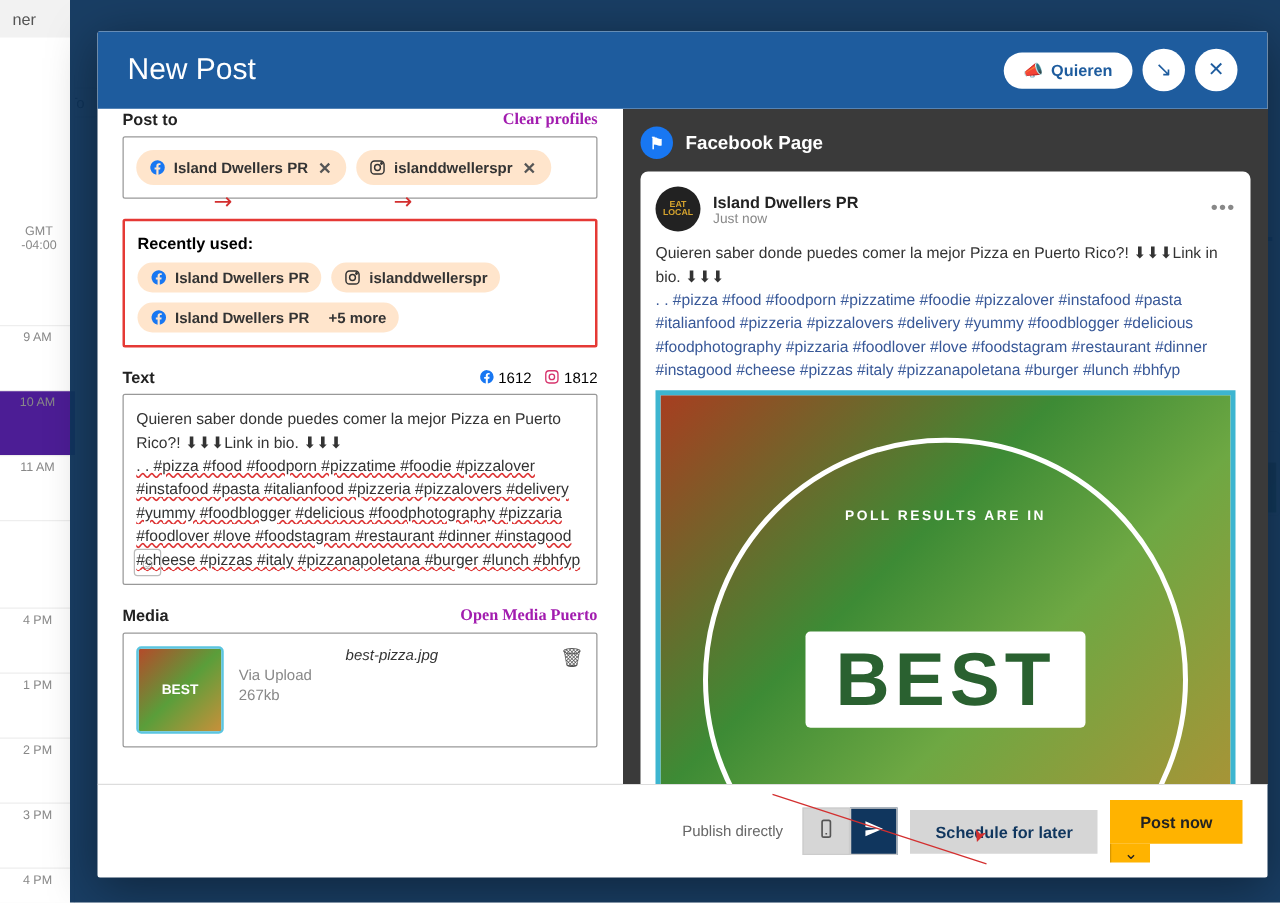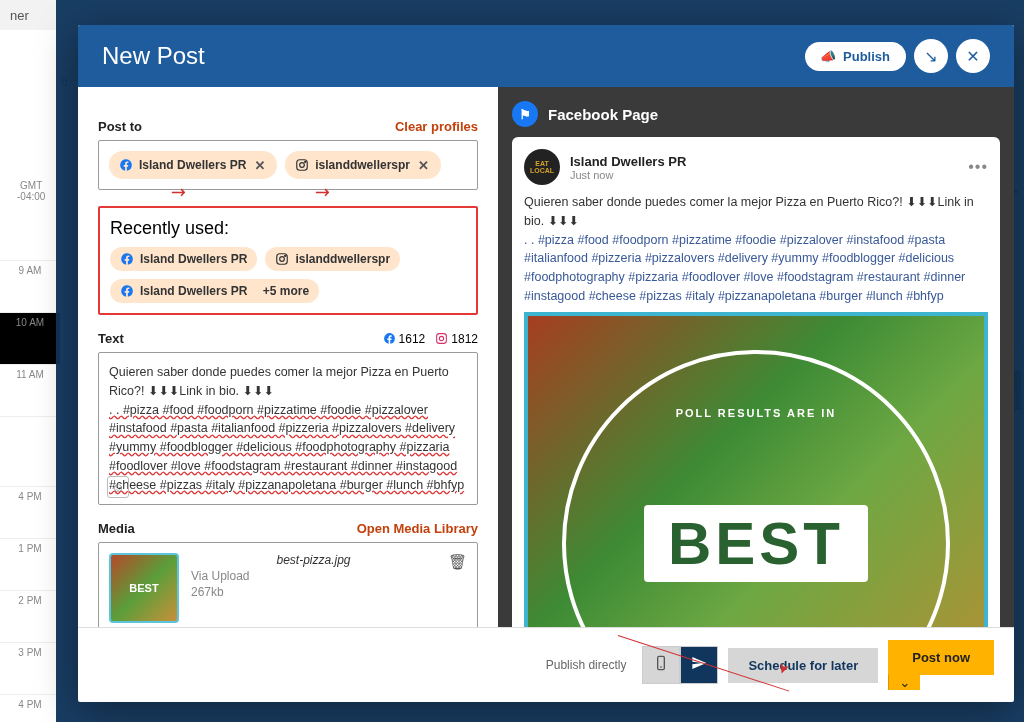"Publish" span { text: Publish -> Quieren }
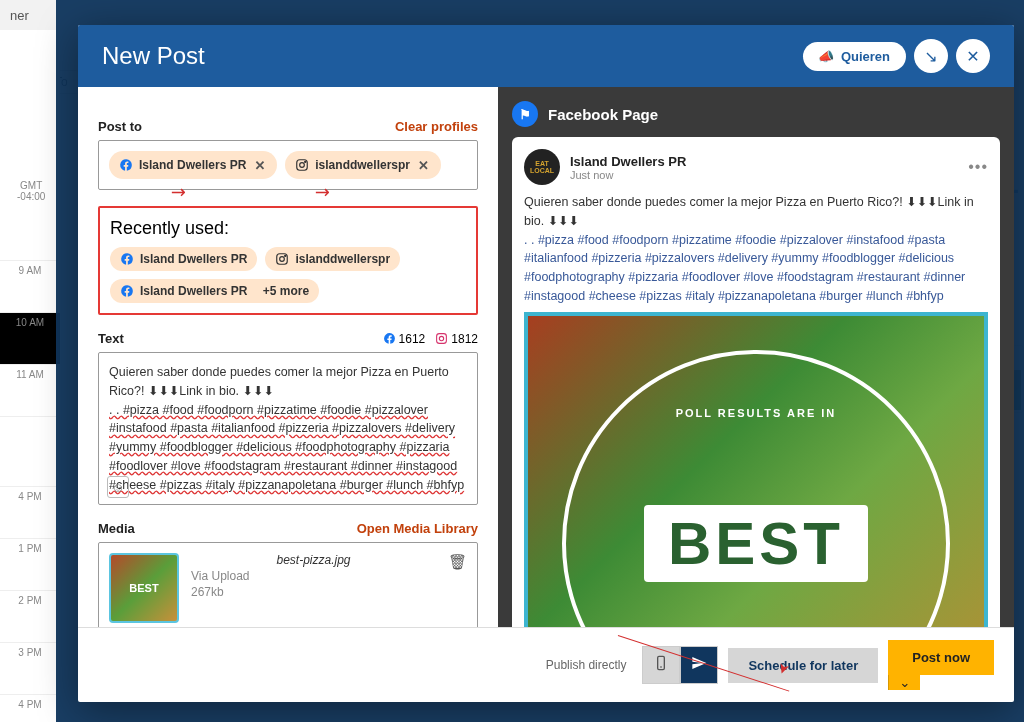"Post to" .panel-left { padding: 32px 20px -> 0 20px }
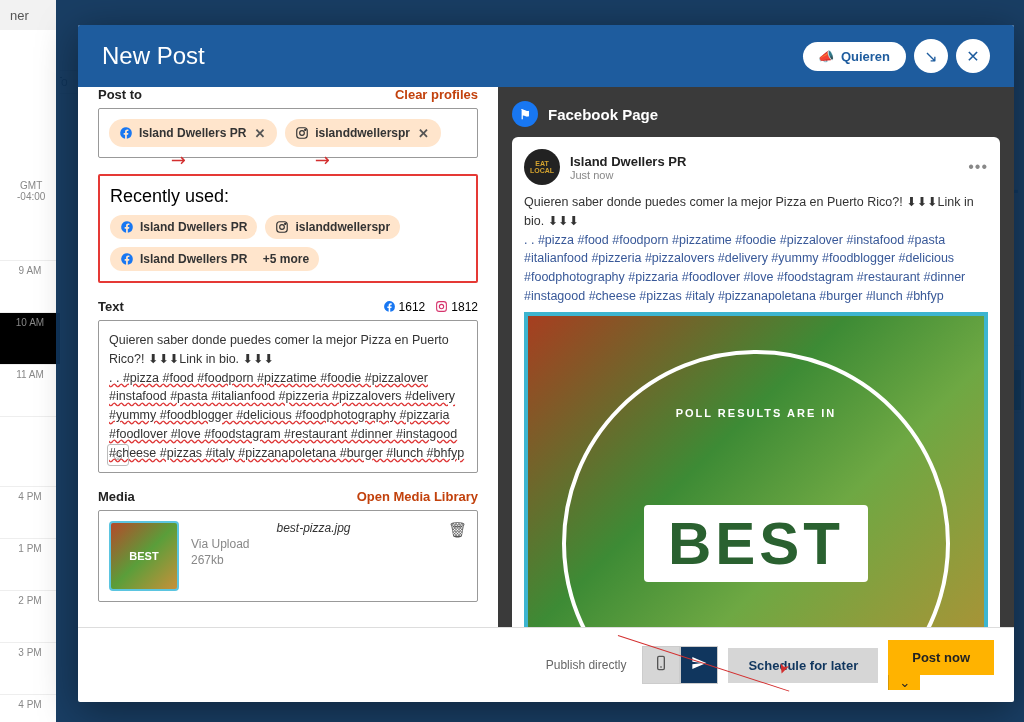"Clear profiles" .section-link { color: #c2410c -> #a21caf; font-family: none -> Liberation Serif, serif }
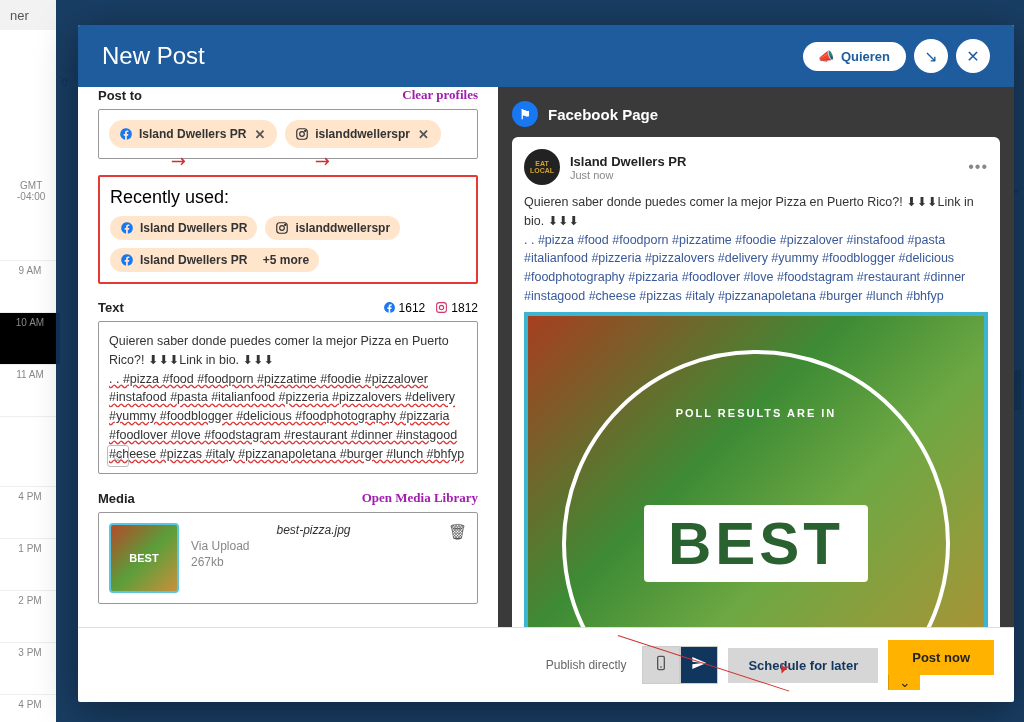"Recently used:" .recently-label { font-size: 18px -> 13px; font-weight: 400 -> 700 }
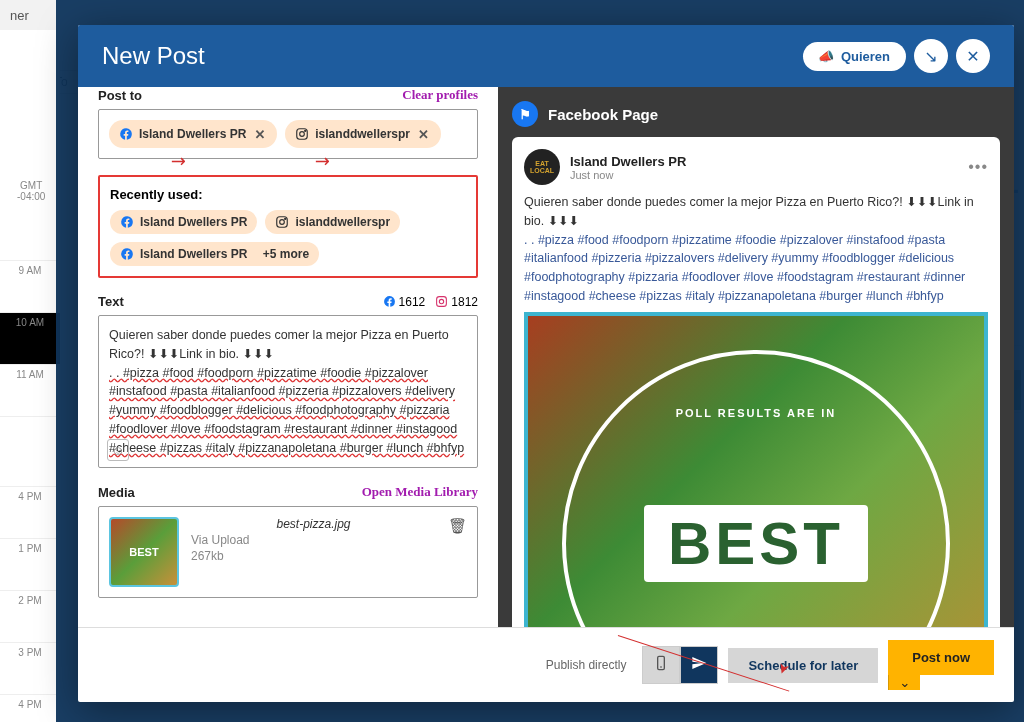"10 AM" .bg-hour.active { background: #000000 -> #4c1d95 }
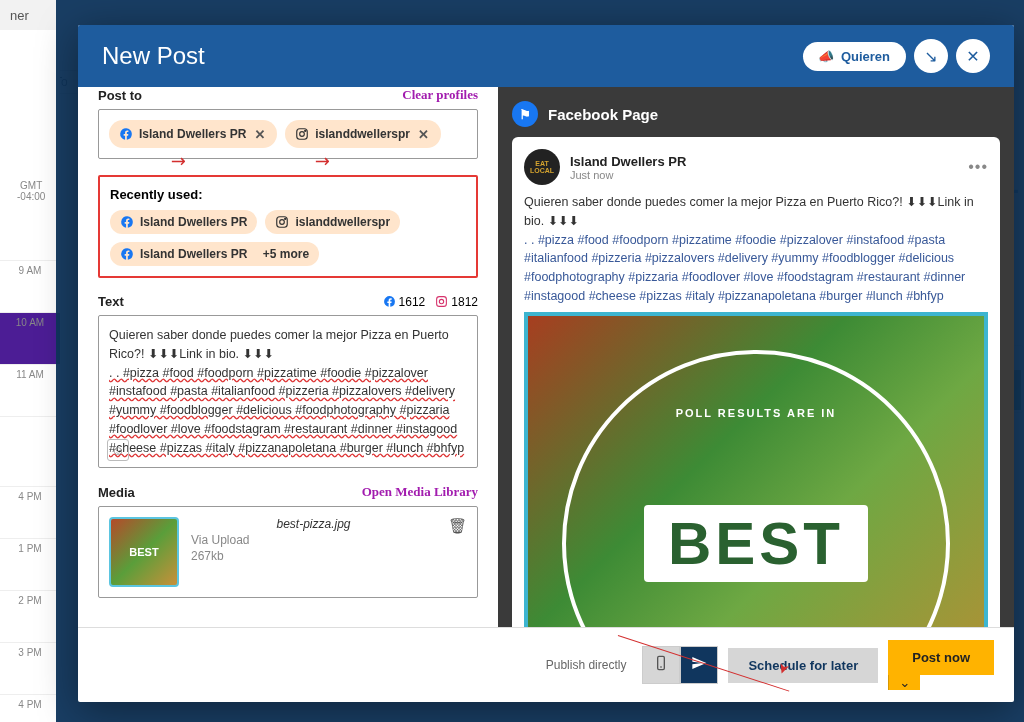"Open Media Library" span.section-link { text: Library -> Puerto }
